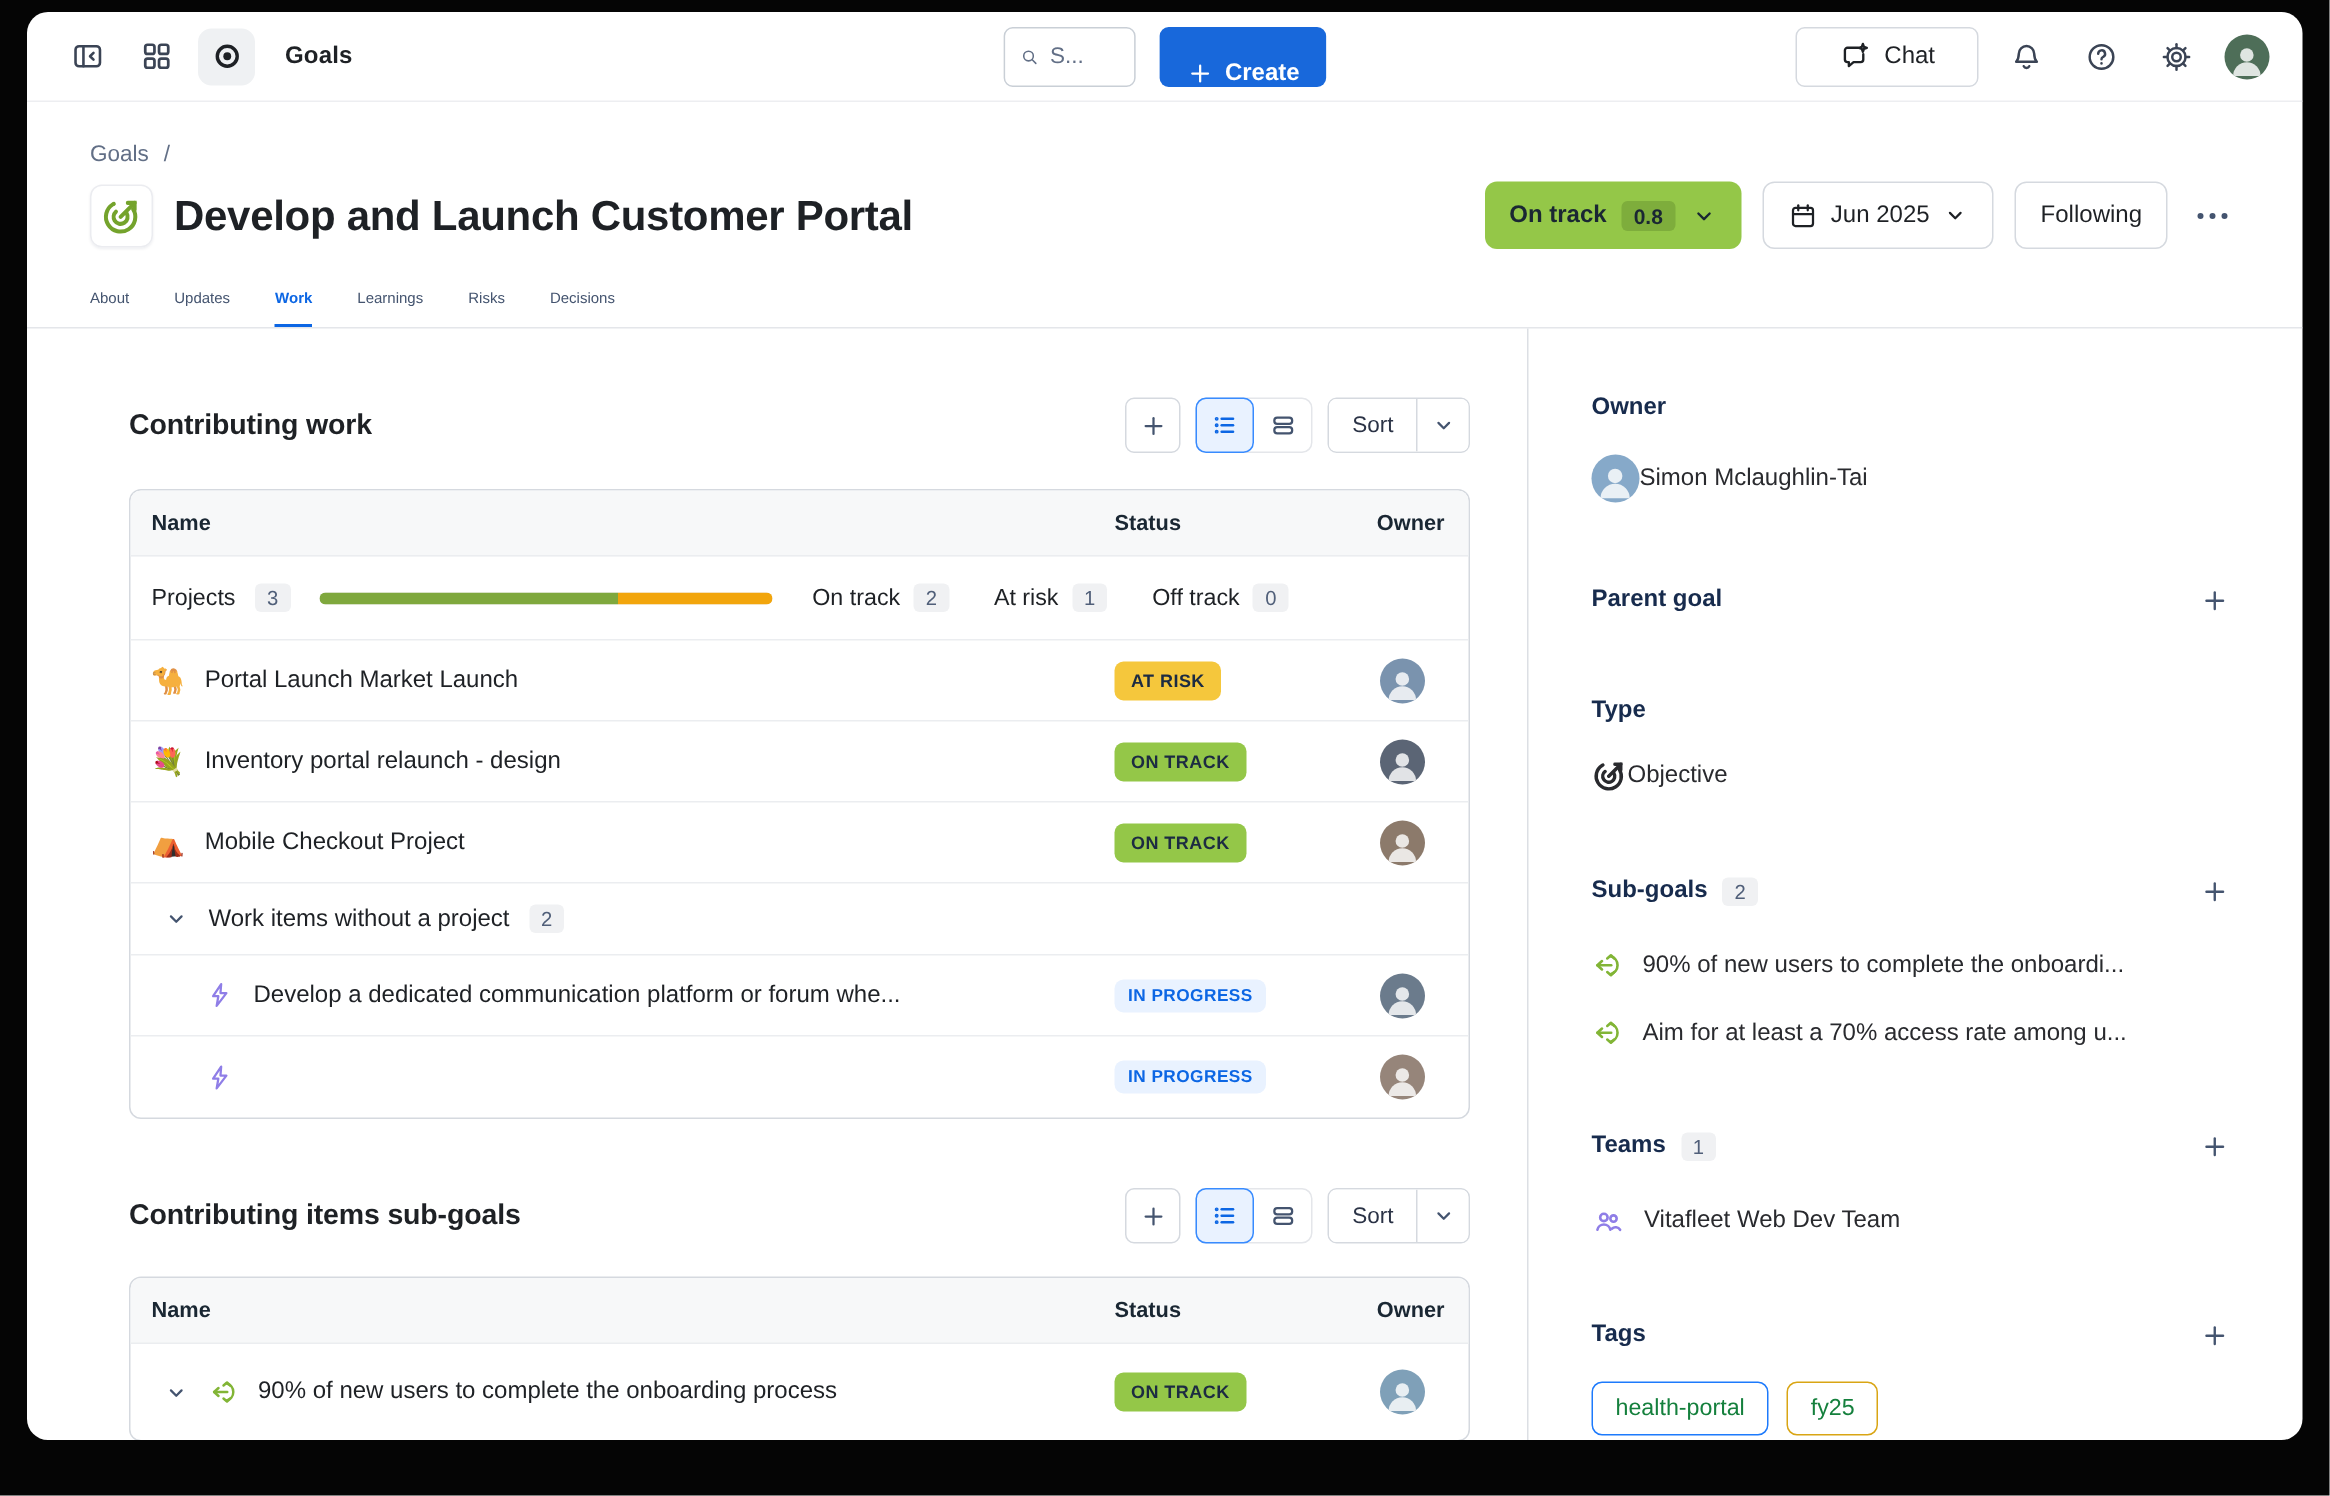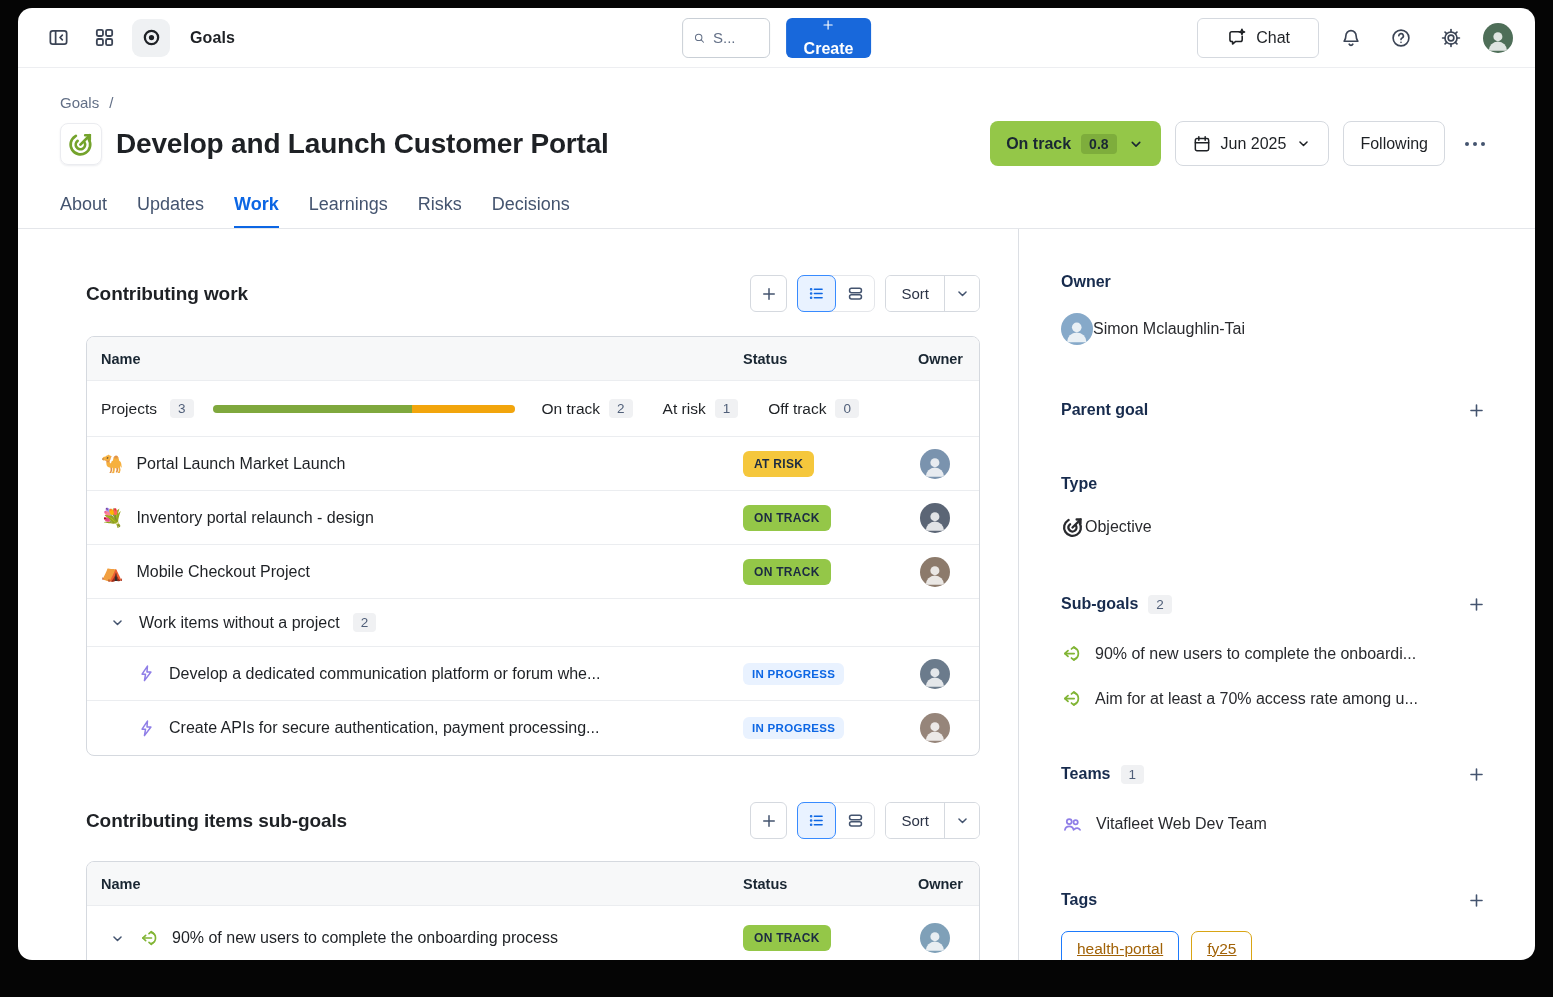"Create" .create-btn { align-items: center -> flex-end; flex-direction: column -> none }
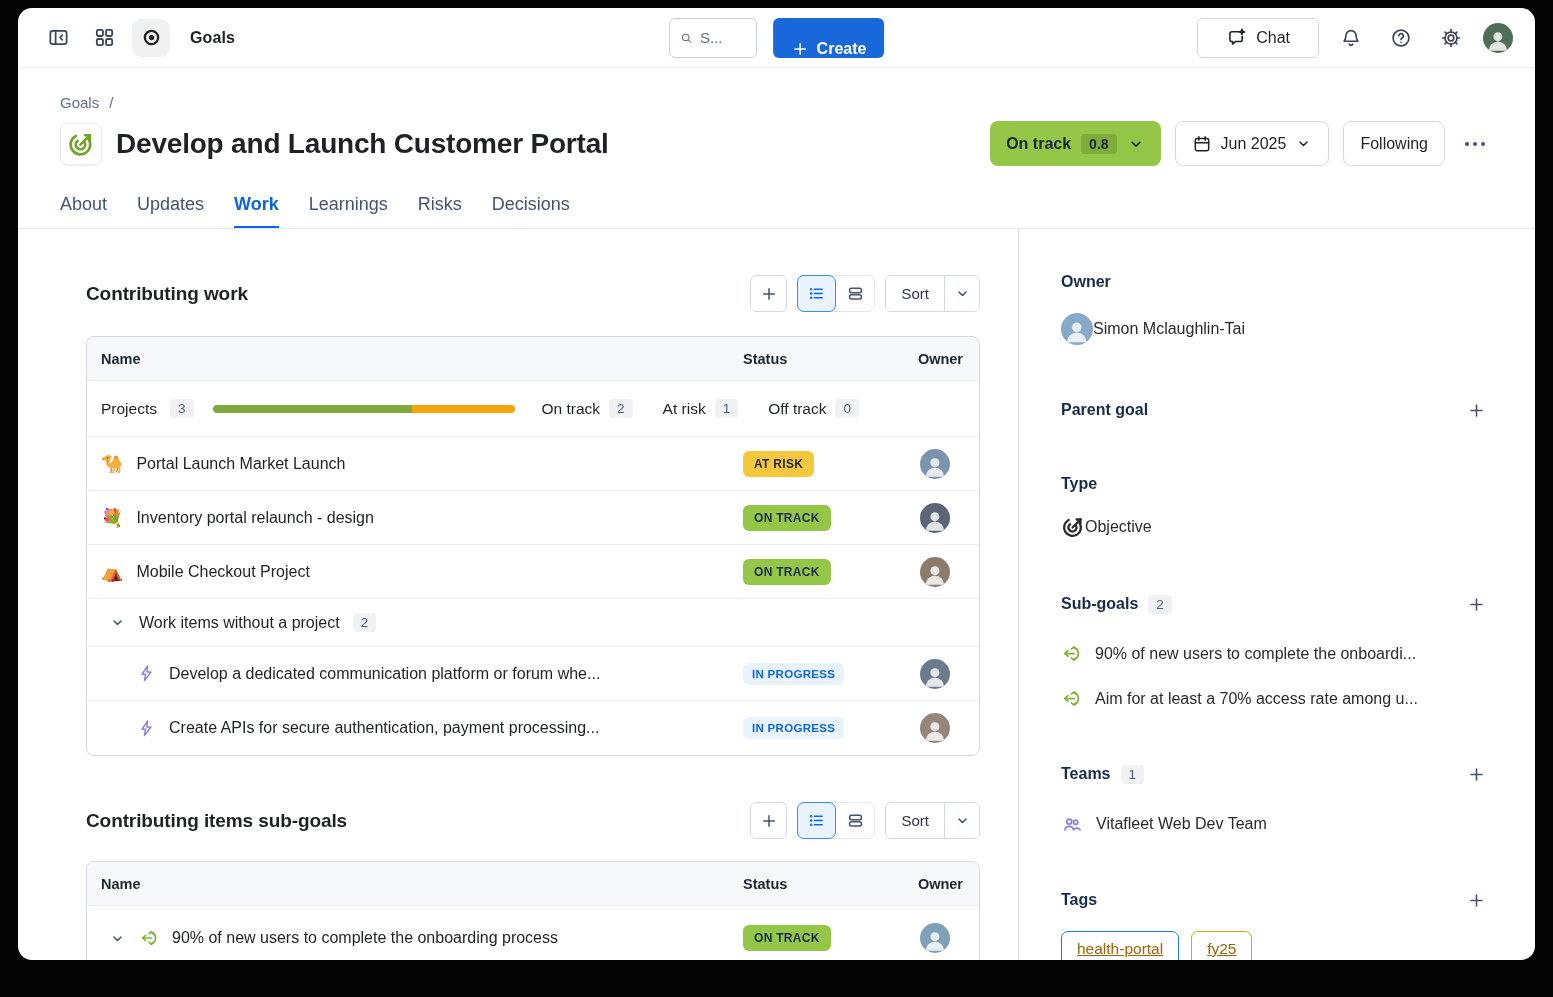"About" .tab { font-size: 18px -> 10px }
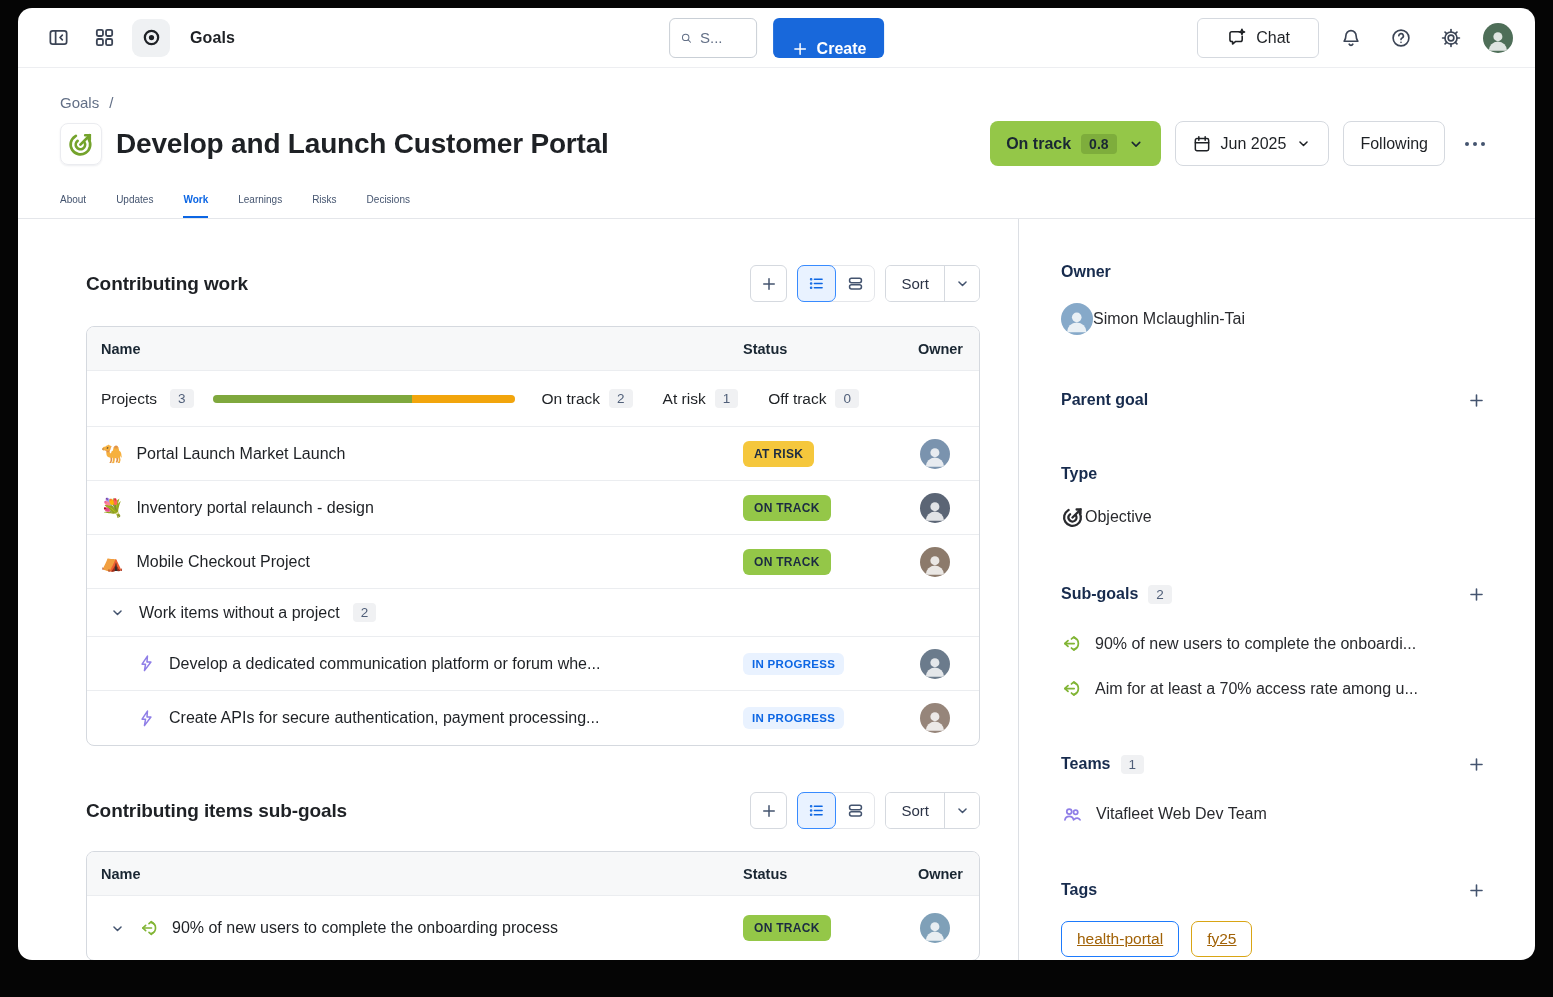"Create APIs for secure authentication," span.txt { html: <span>Create APIs for secure authentication, payment processing...</span> -> none }
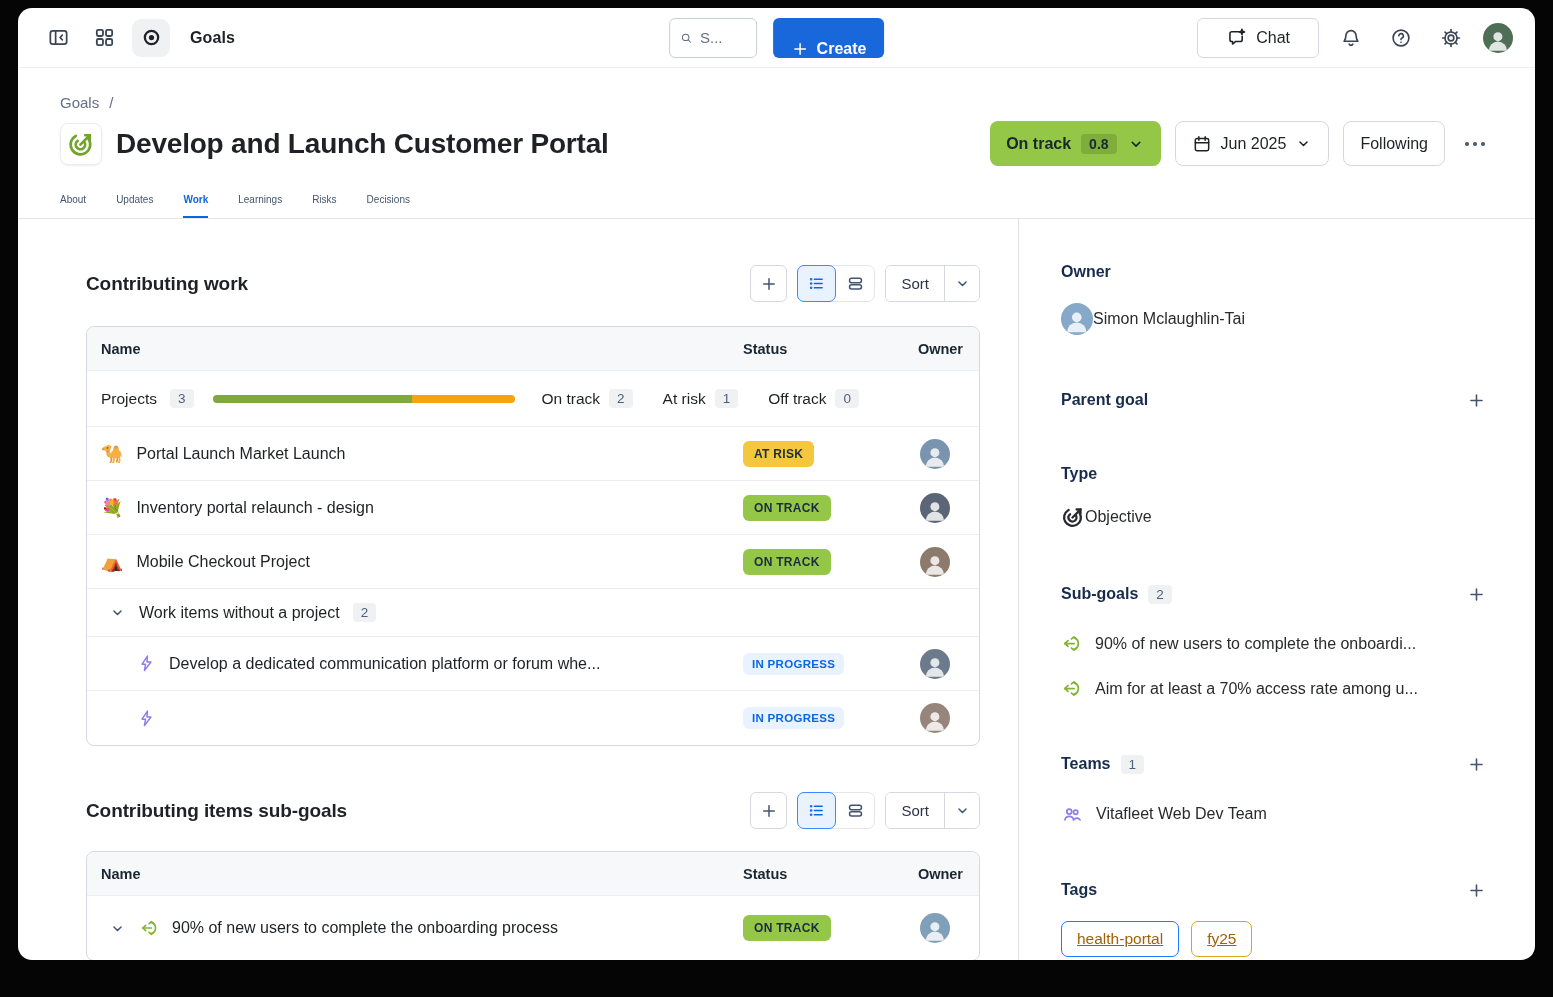"health-portal" .tag-chip { color: #a16207 -> #15803d; text-decoration: underline -> none }
